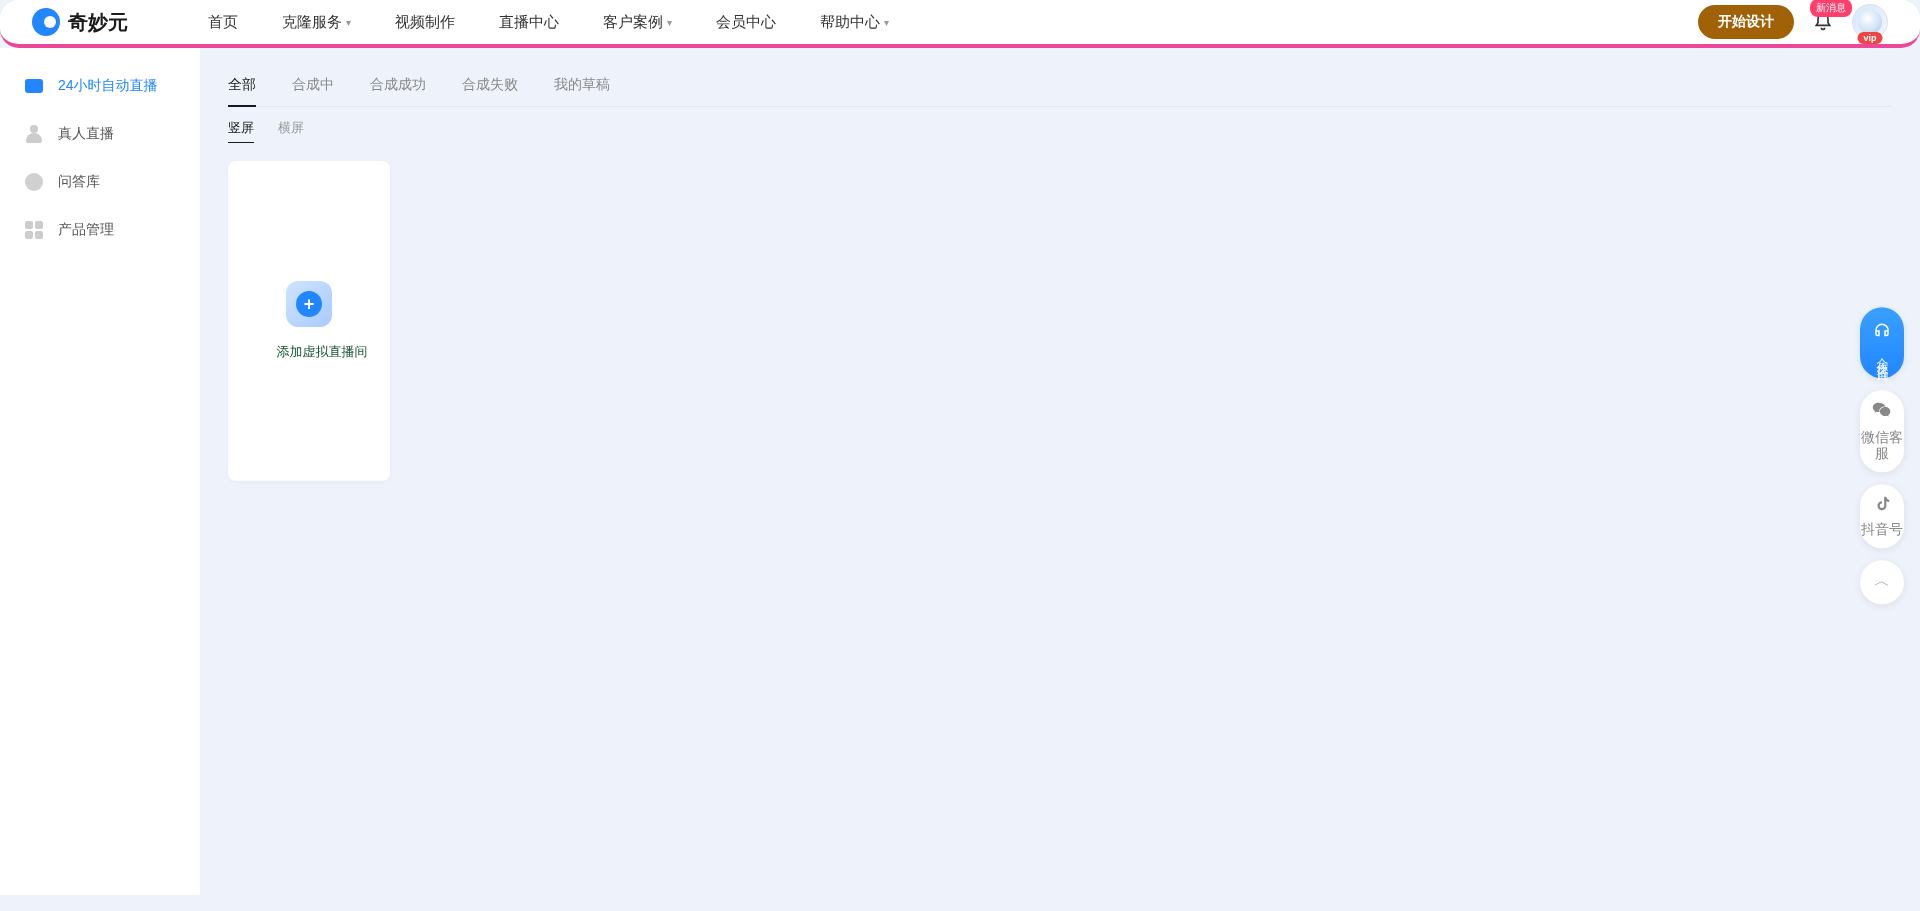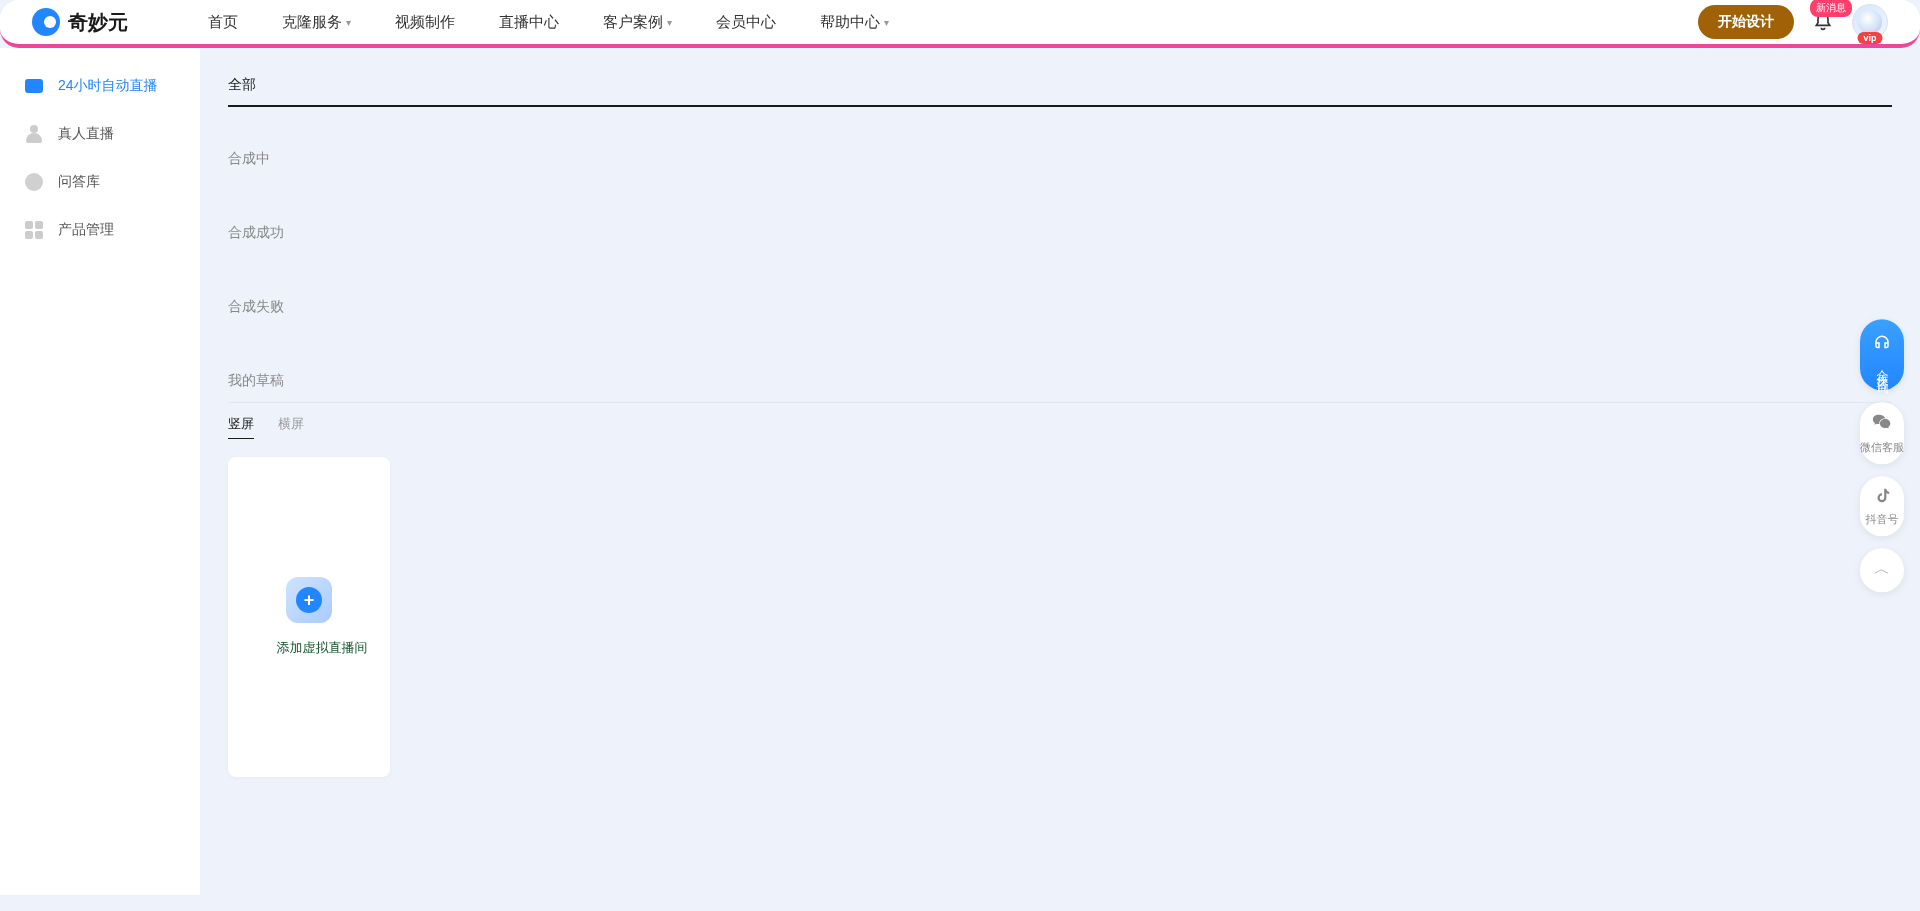"全部" .tabs { flex-direction: column -> none }
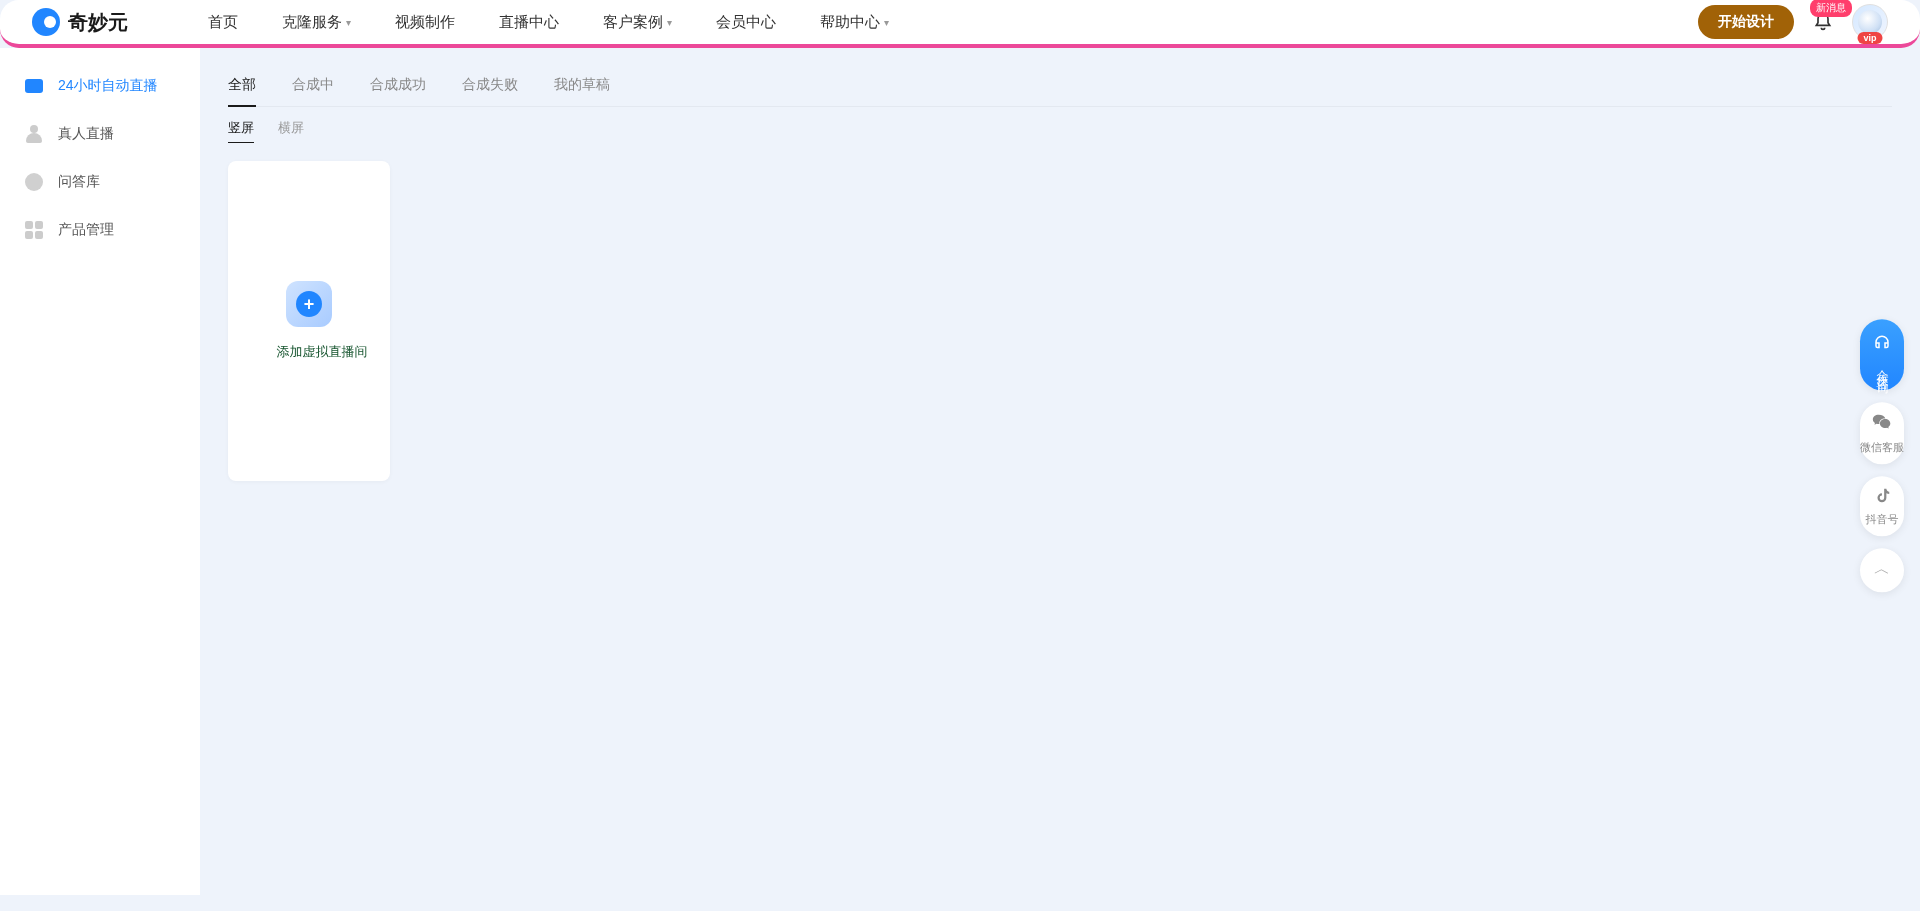"微信客服" .float-label { font-size: 11px -> 14px }
